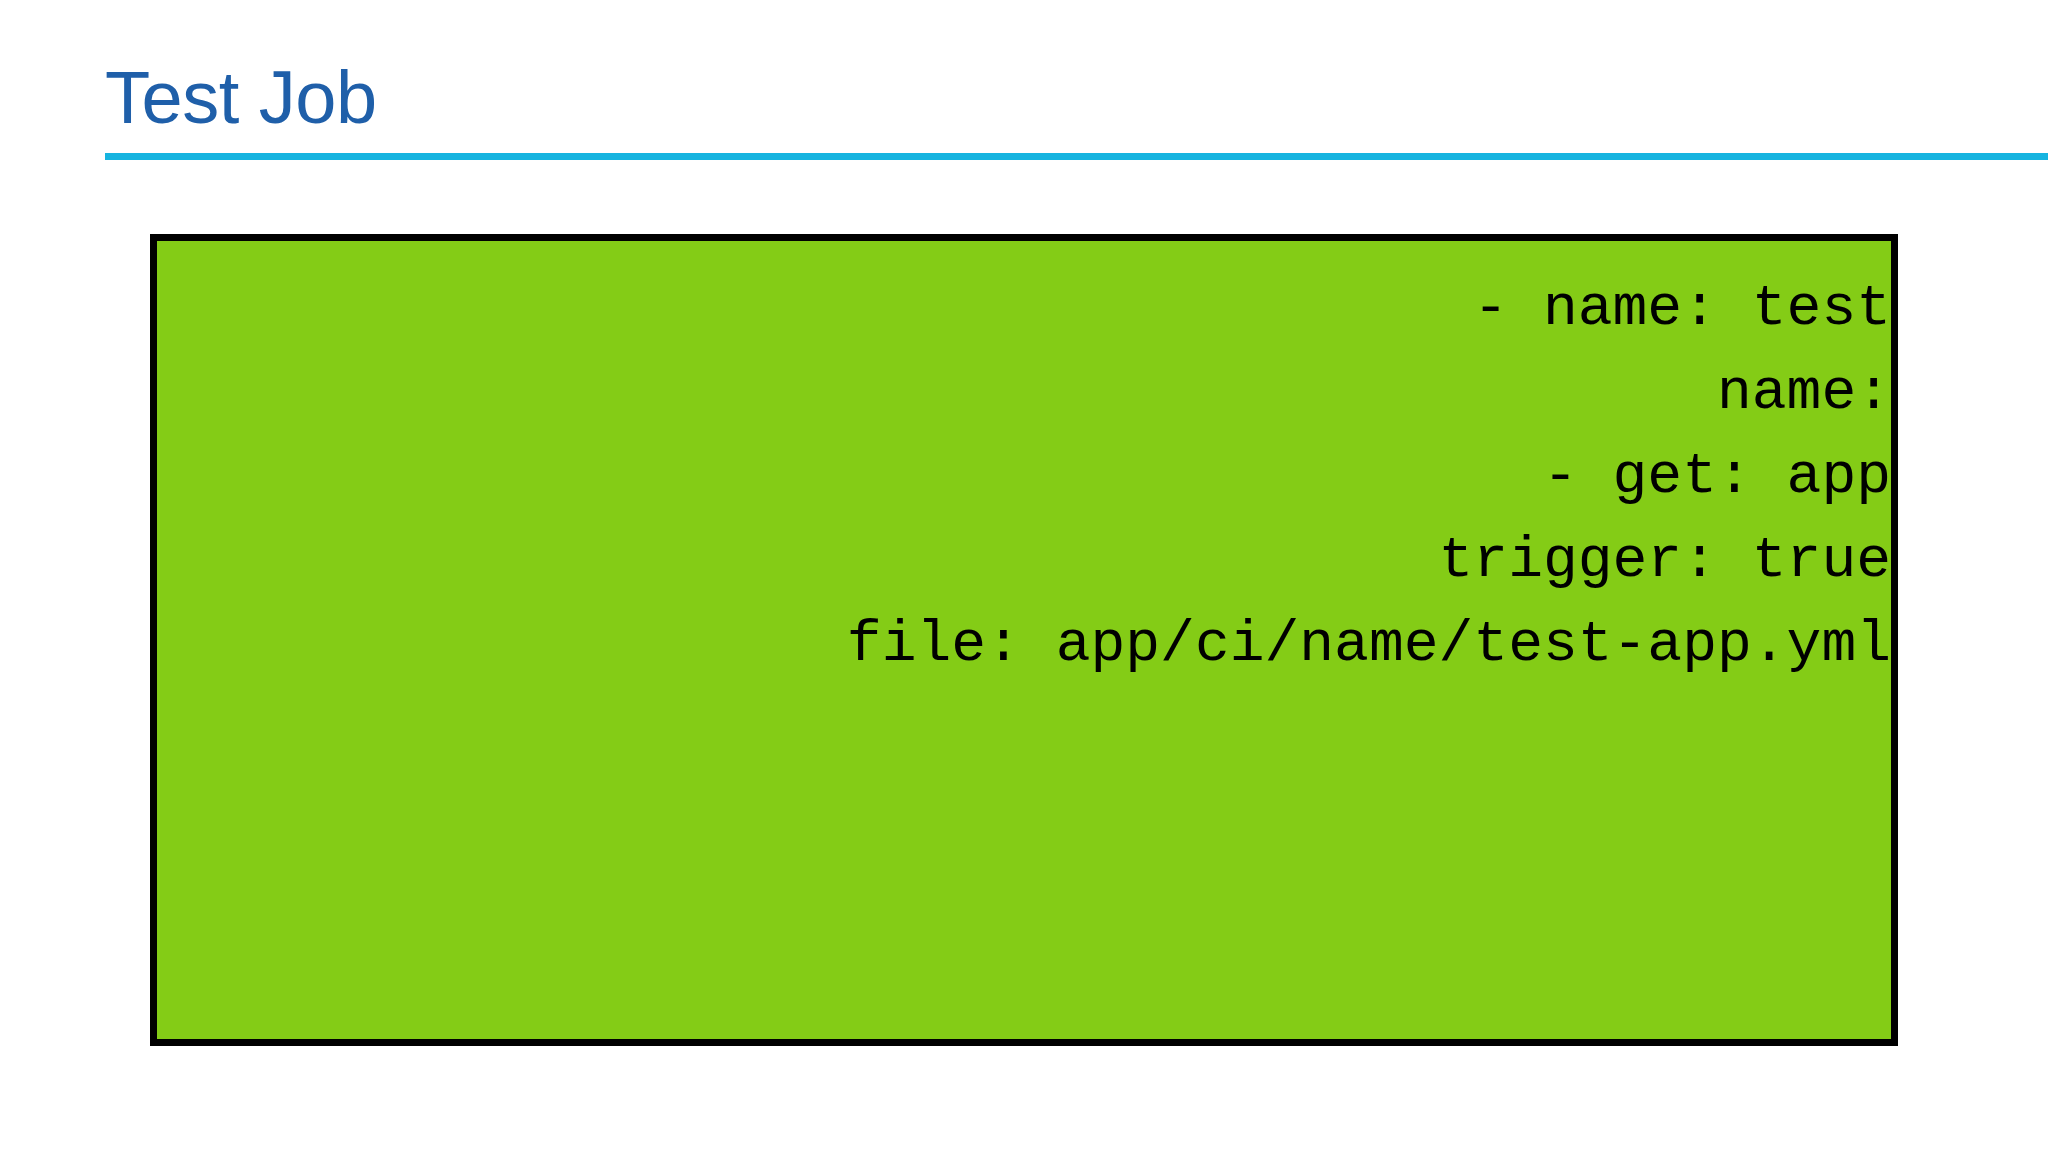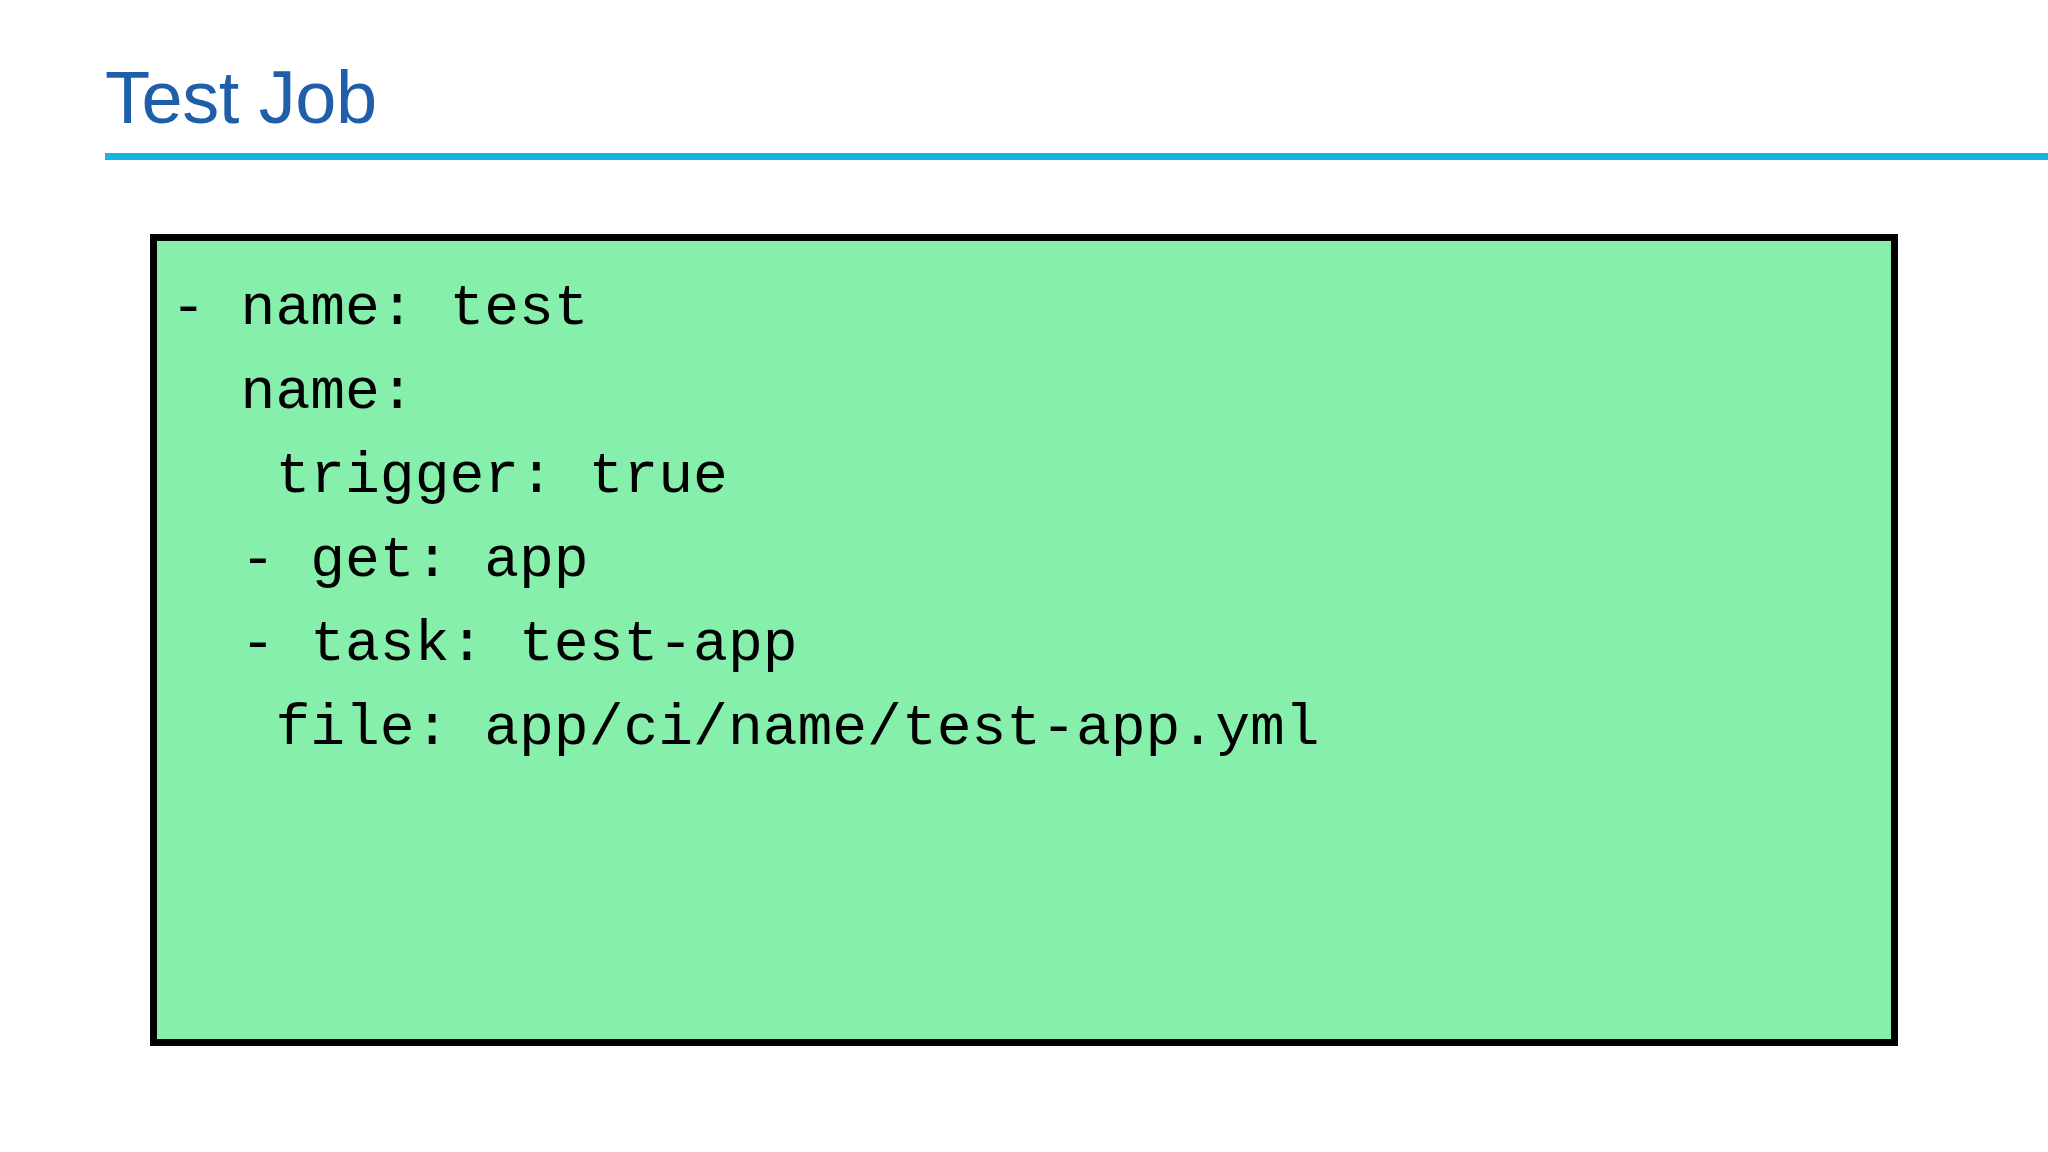"- name: test" .code-box { background: #86efac -> #84cc16; text-align: none -> right }
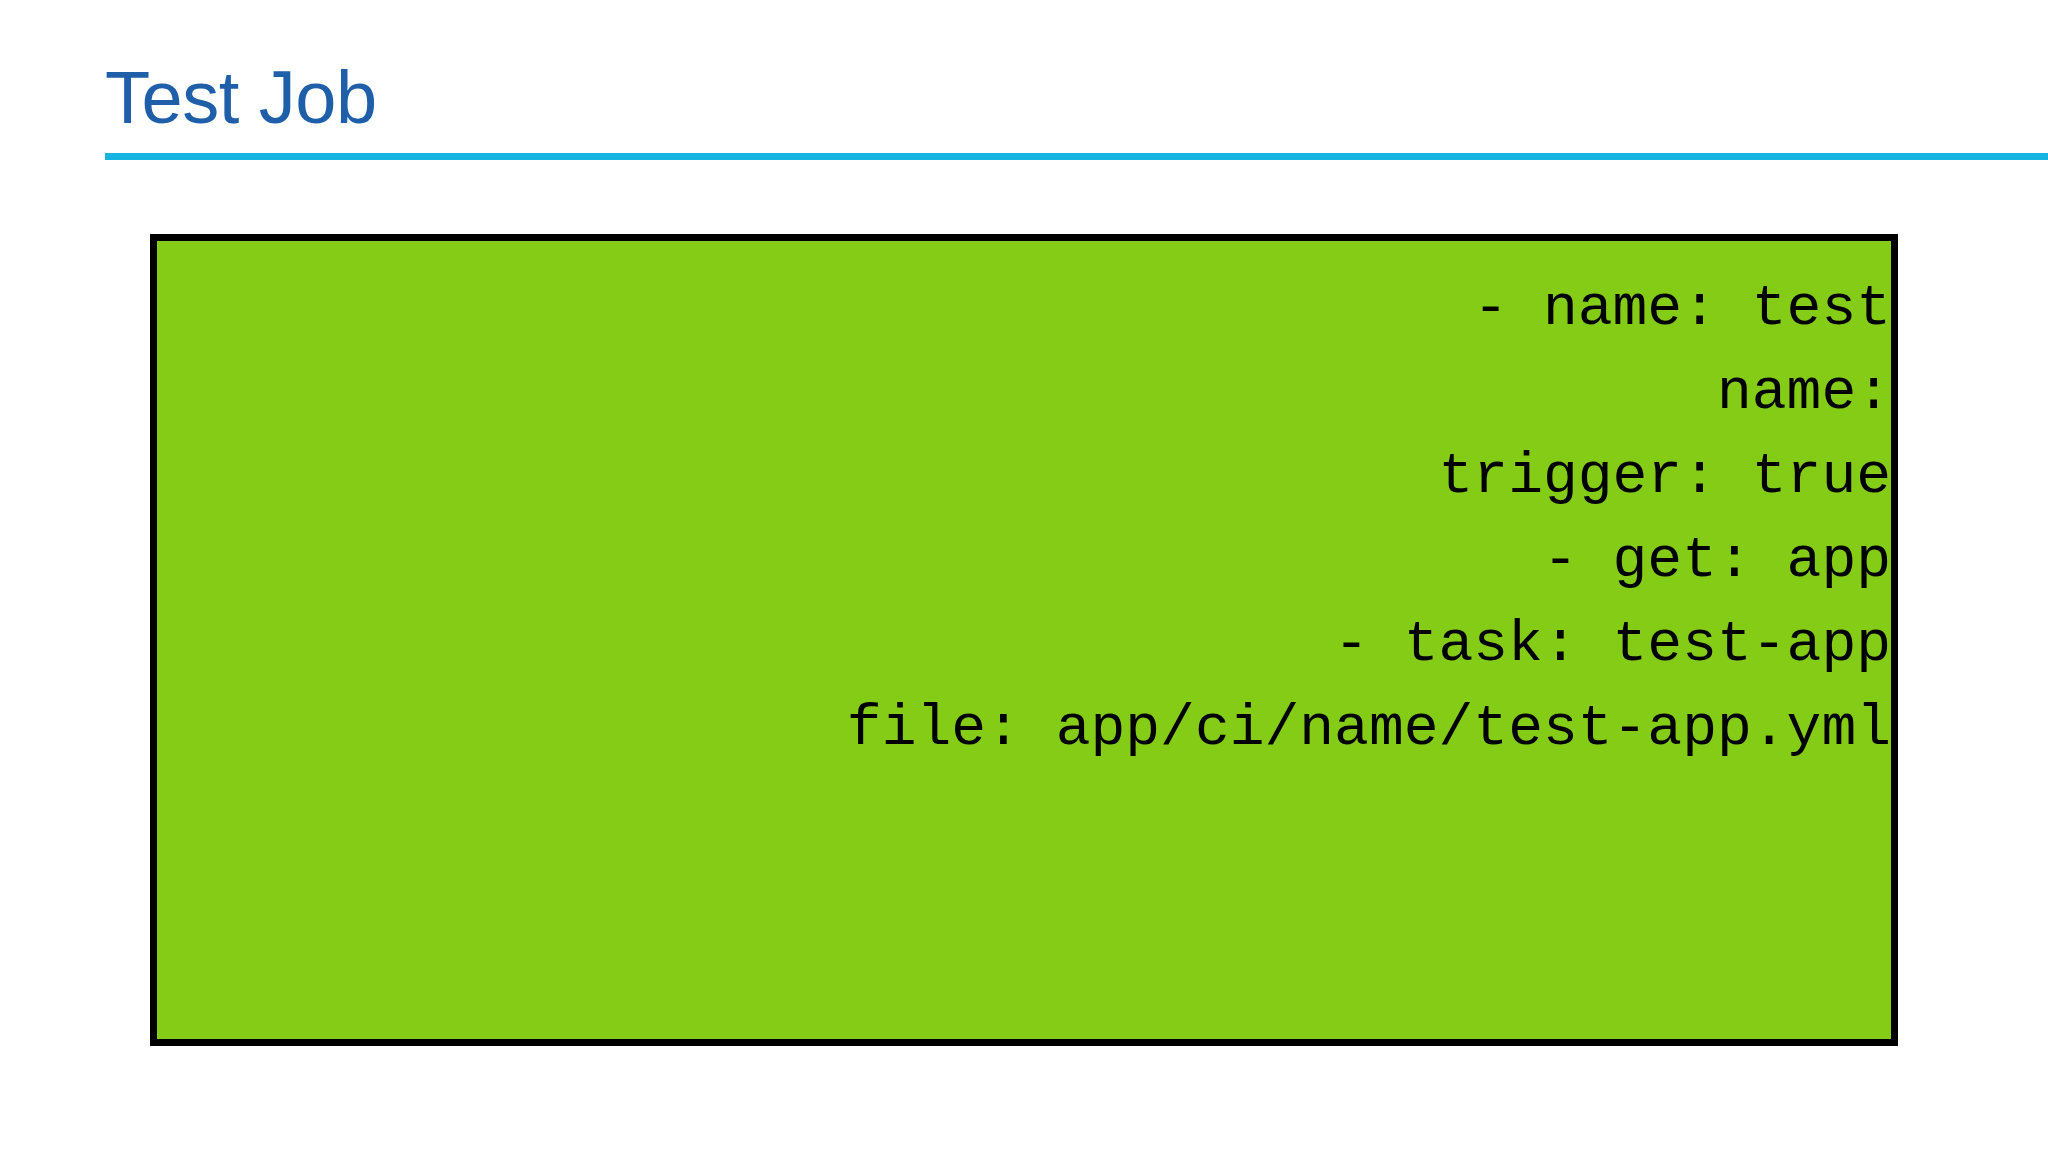"trigger: true" span.code-line { order: before "- get: app" -> after "- get: app" }
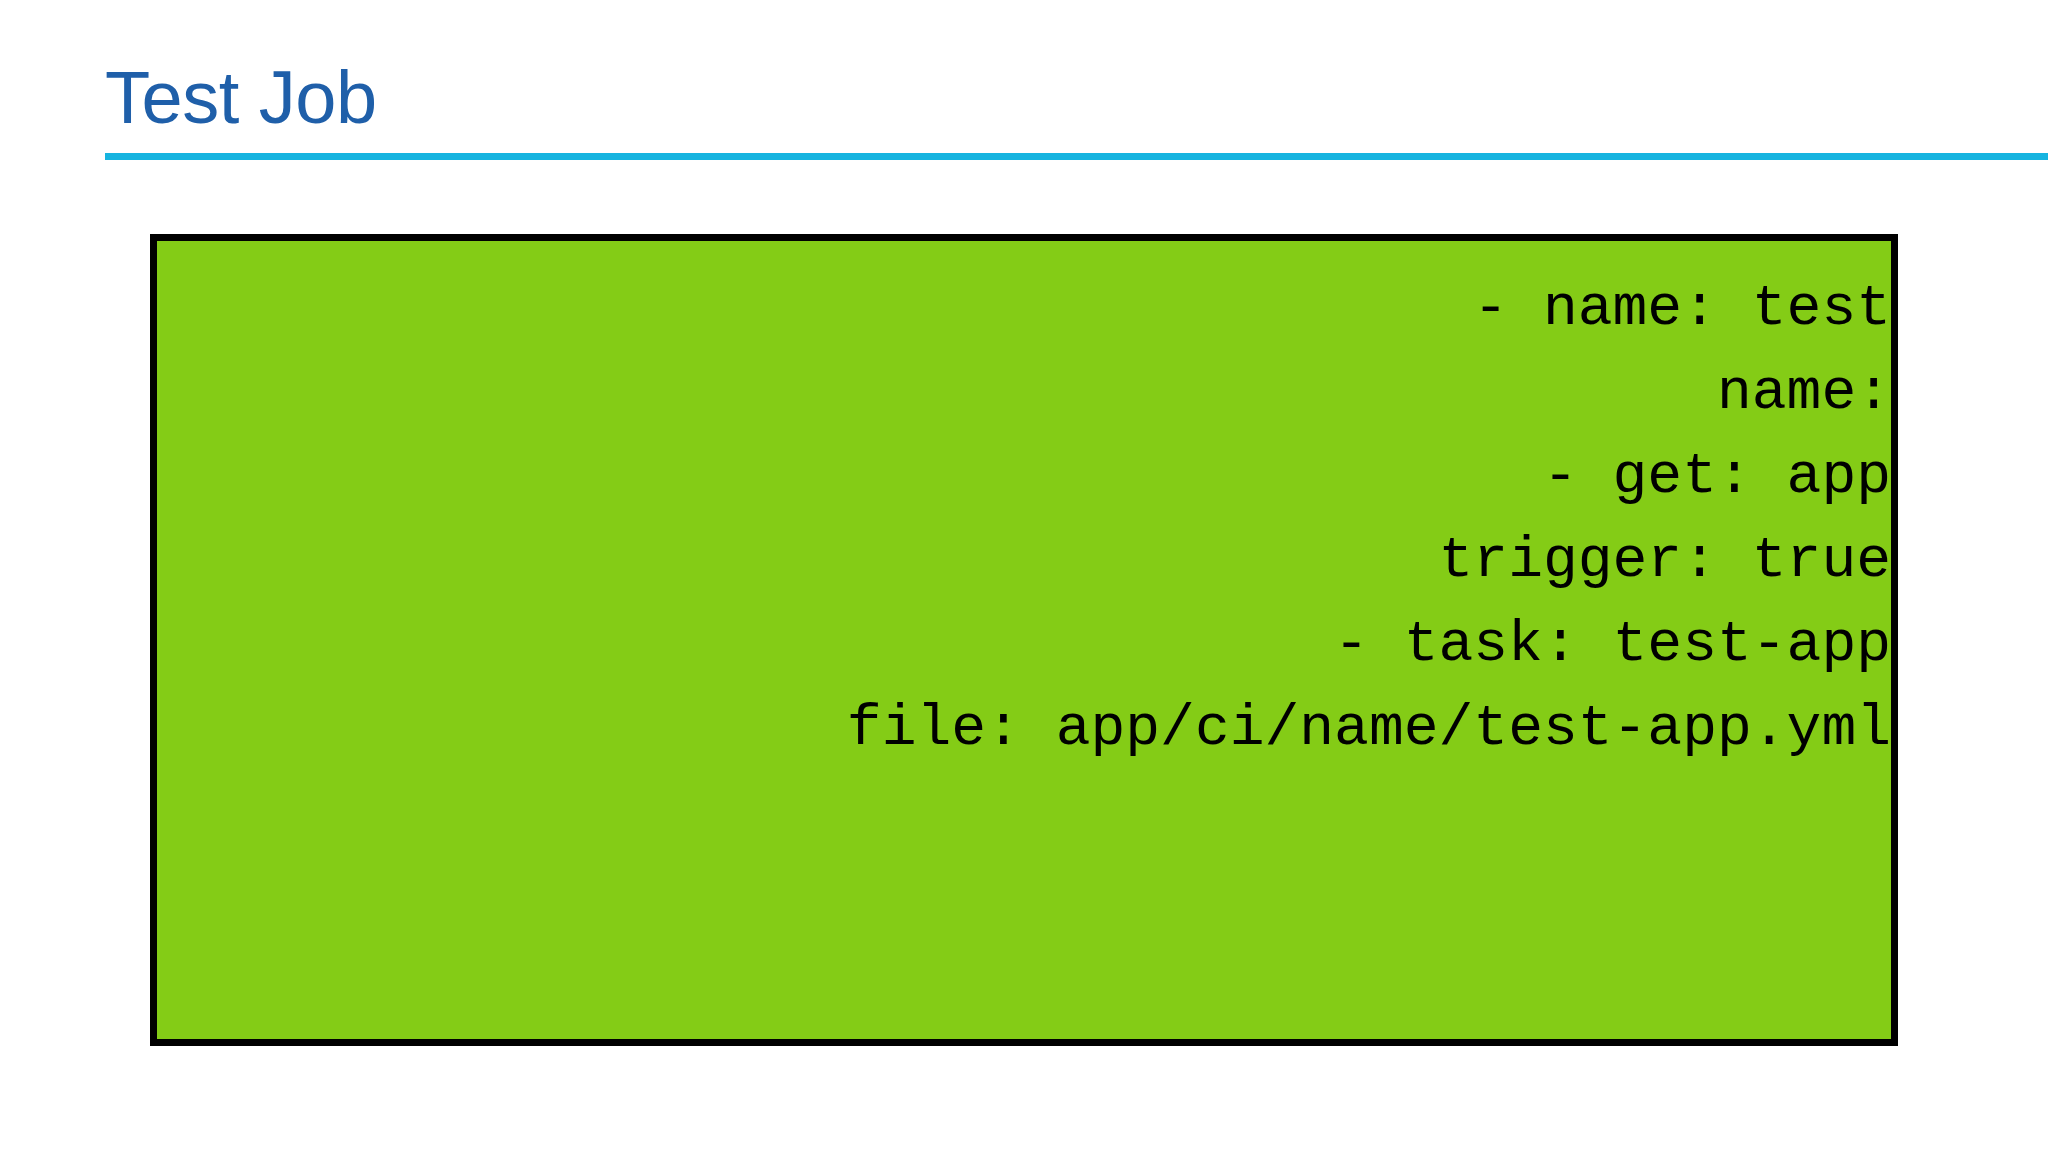"- task: test-app" span.code-line { html: <span> - task: test-app</span> -> none }
